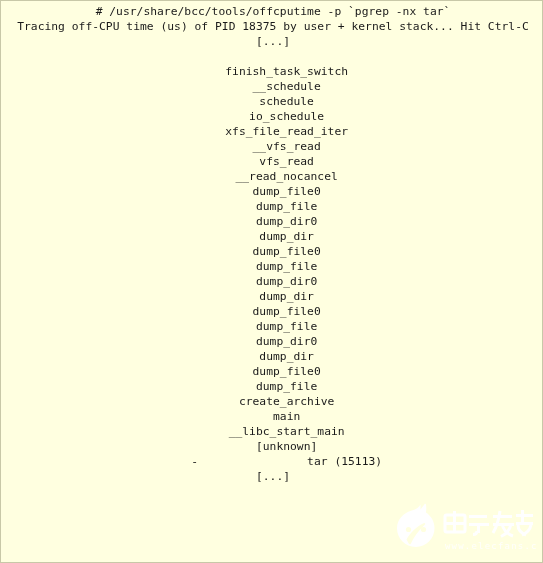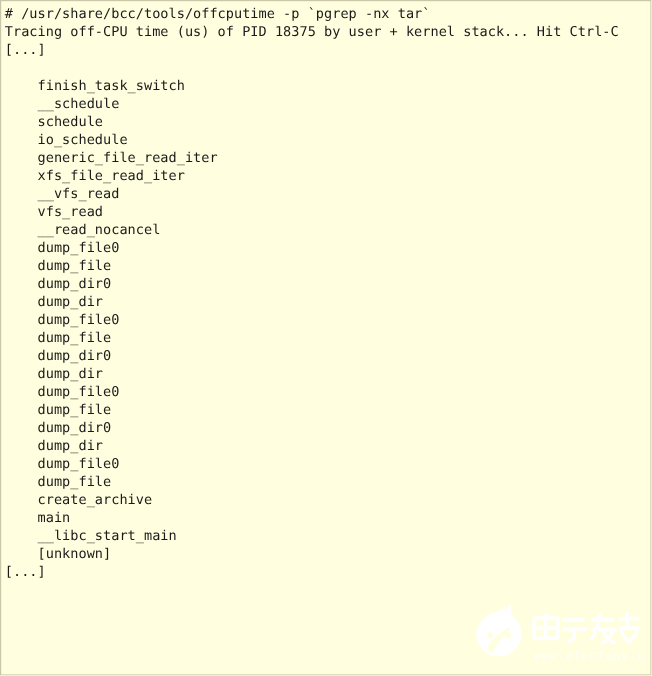"# /usr/share/bcc/tools/offcputime -p" #terminal { text-align: none -> center }
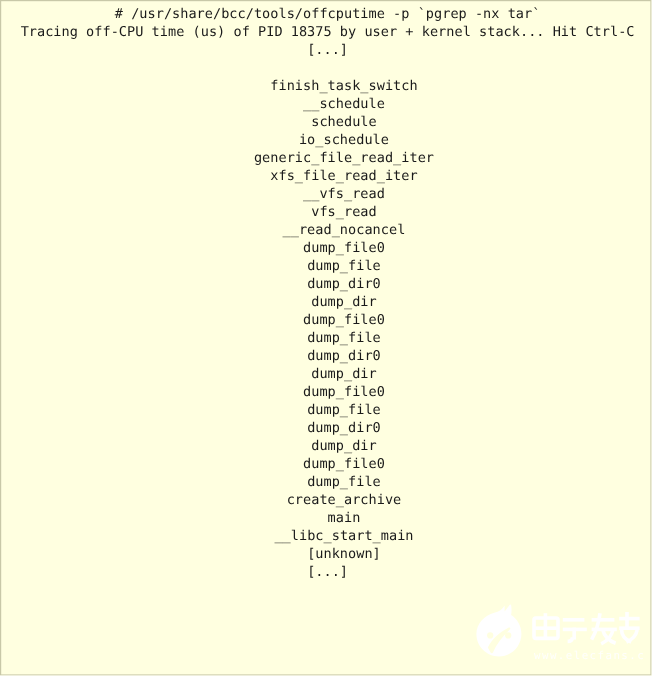"generic_file_read_iter" div.line { html: <div> generic_file_read_iter</div> -> none }
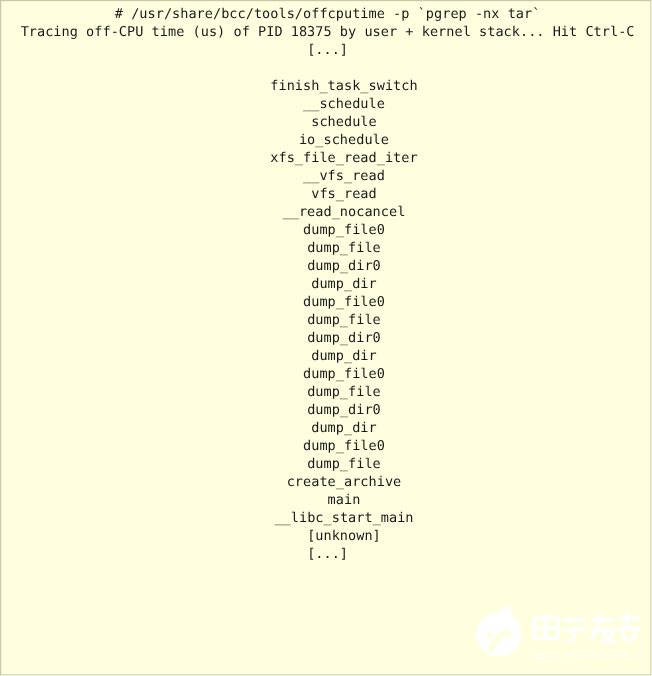"- tar (15113)" div.line { html: none -> <div> - tar (15113)</div> }
